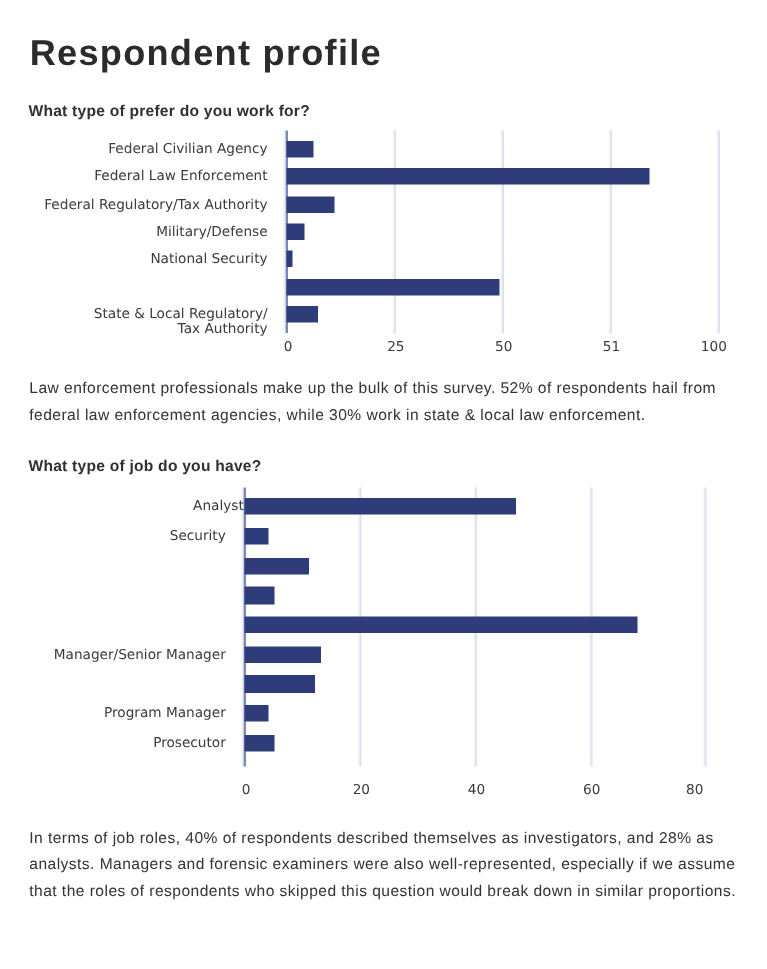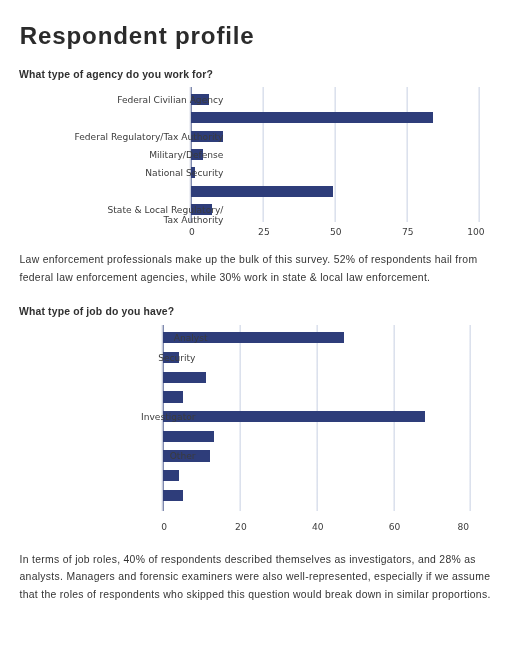"What type of agency do" div.qlabel { text: agency -> prefer }
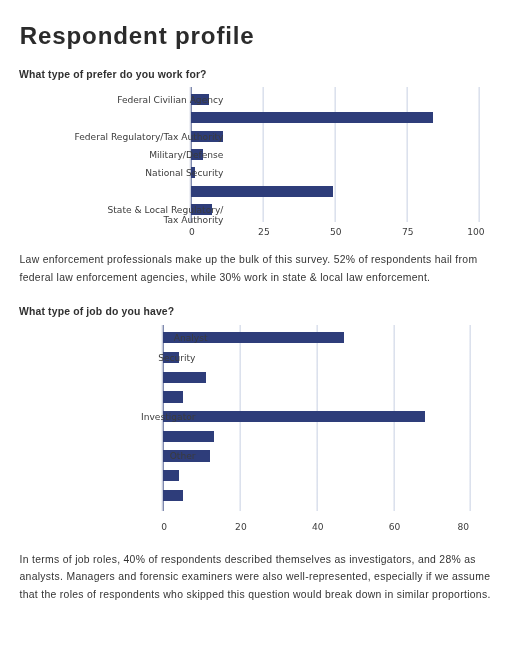"Federal Civilian Agency" .cat-label { margin-left: 45px -> none }
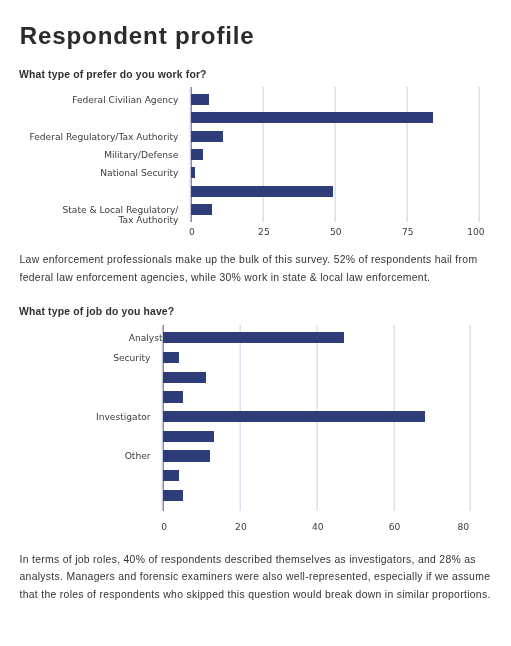"Federal Law Enforcement" div.cat-label { html: none -> <div>Federal Law Enforcement</div> }
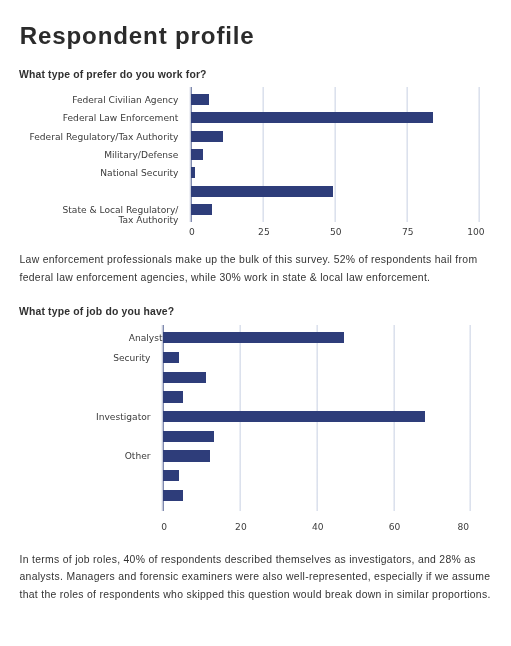"75" div.tick-label { text: 75 -> 51 }
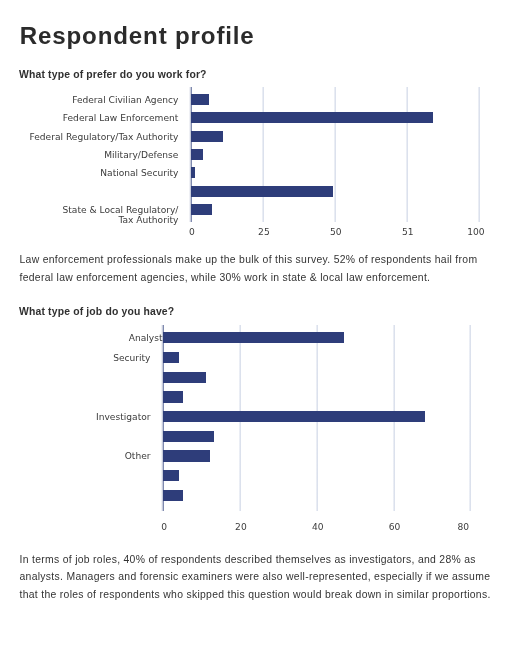"Investigator" div.cat-label { html: <div>Investigator</div> -> none }
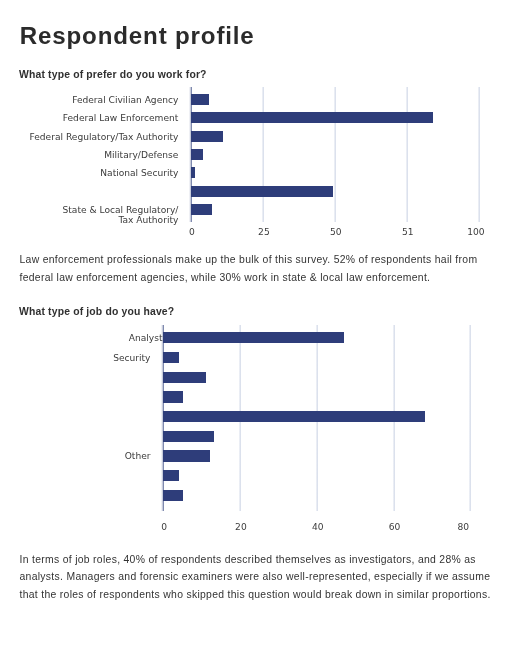"Manager/Senior Manager" div.cat-label { html: none -> <div>Manager/Senior Manager</div> }
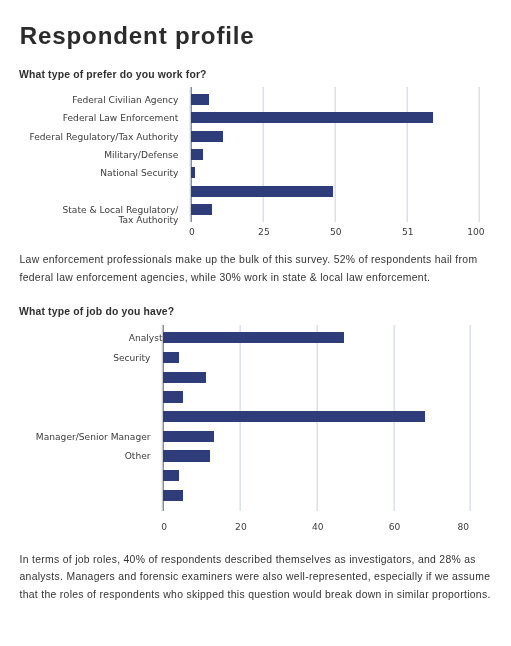"Other" div.cat-label { html: <div>Other</div> -> none }
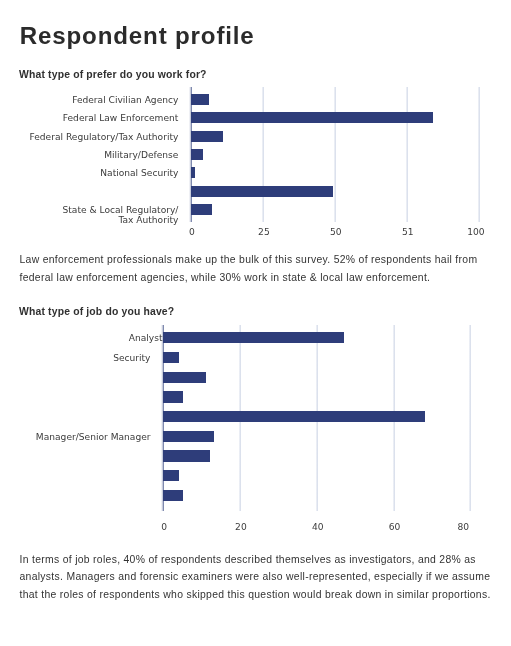"Program Manager" div.cat-label { html: none -> <div>Program Manager</div> }
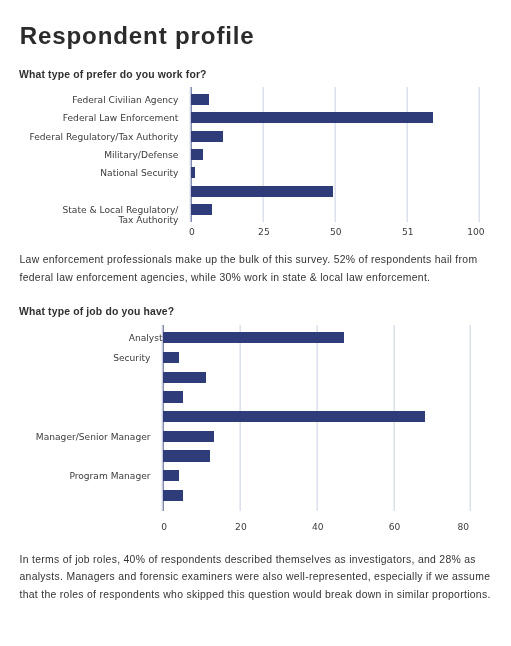"Prosecutor" div.cat-label { html: none -> <div>Prosecutor</div> }
